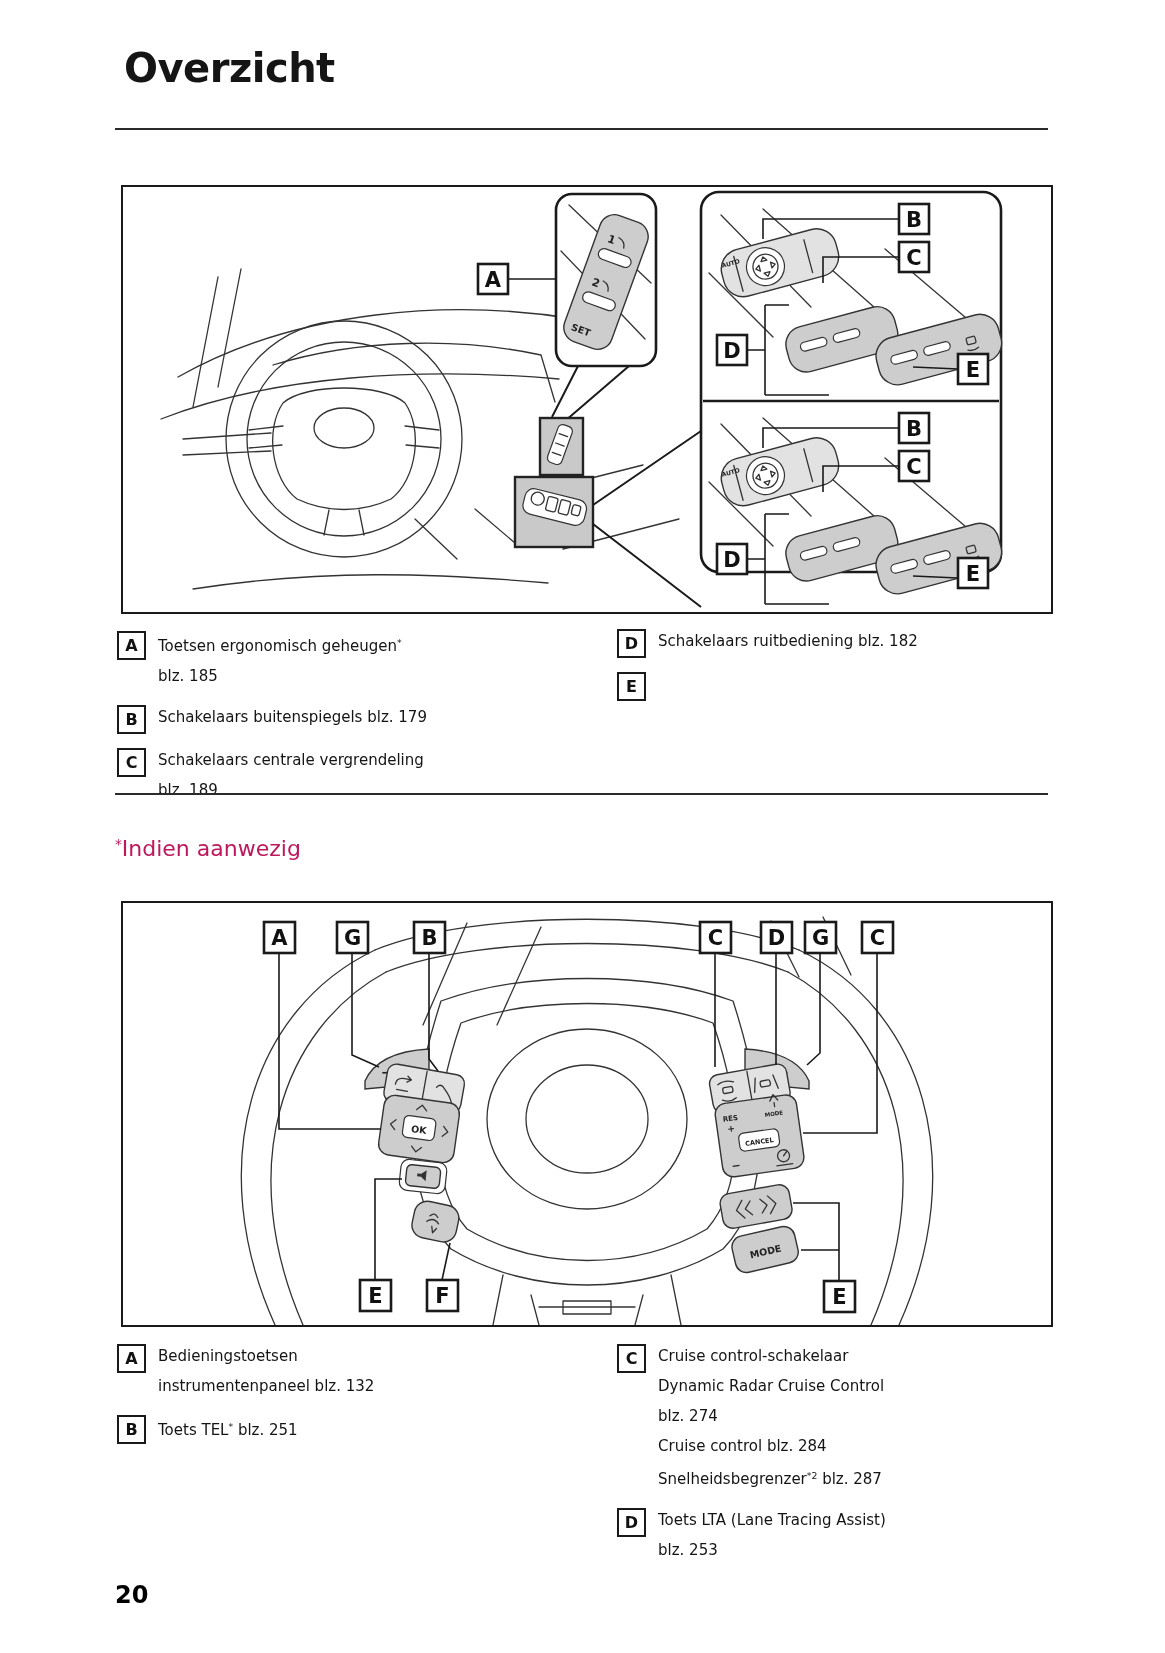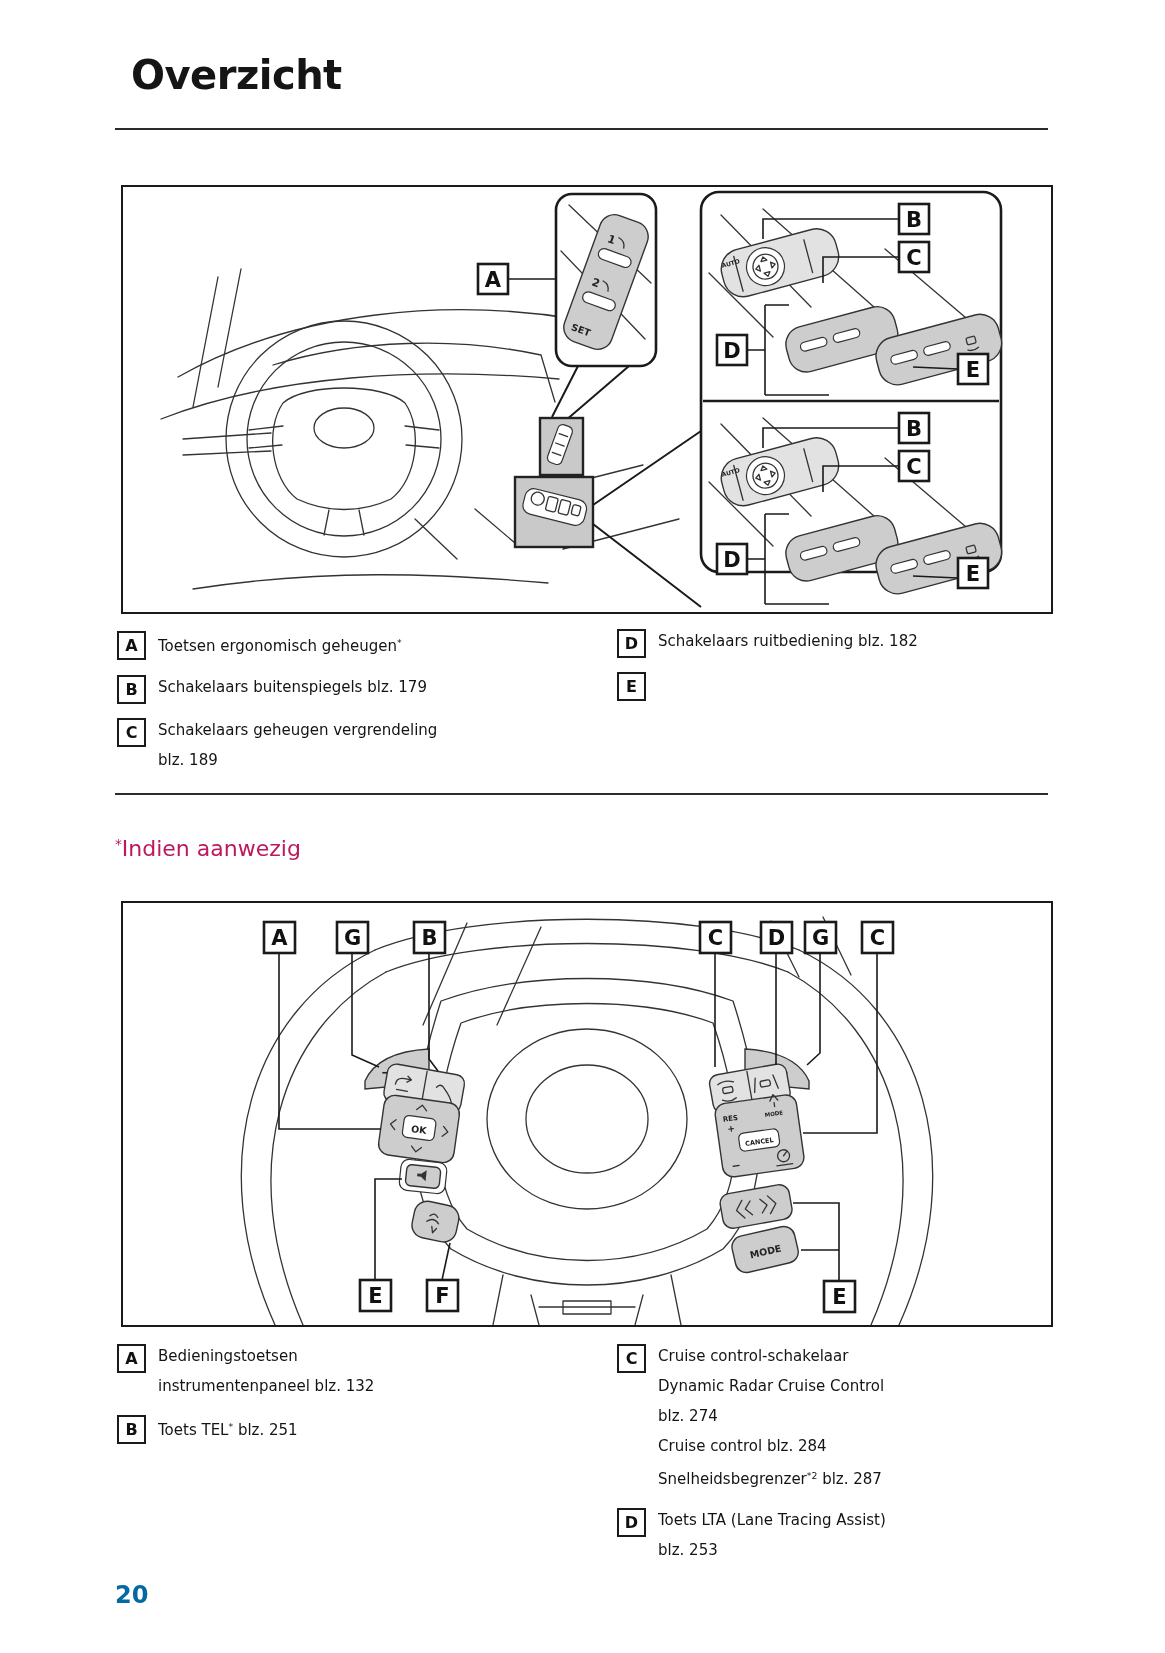"Overzicht" .title { margin: 16px -> 9px }
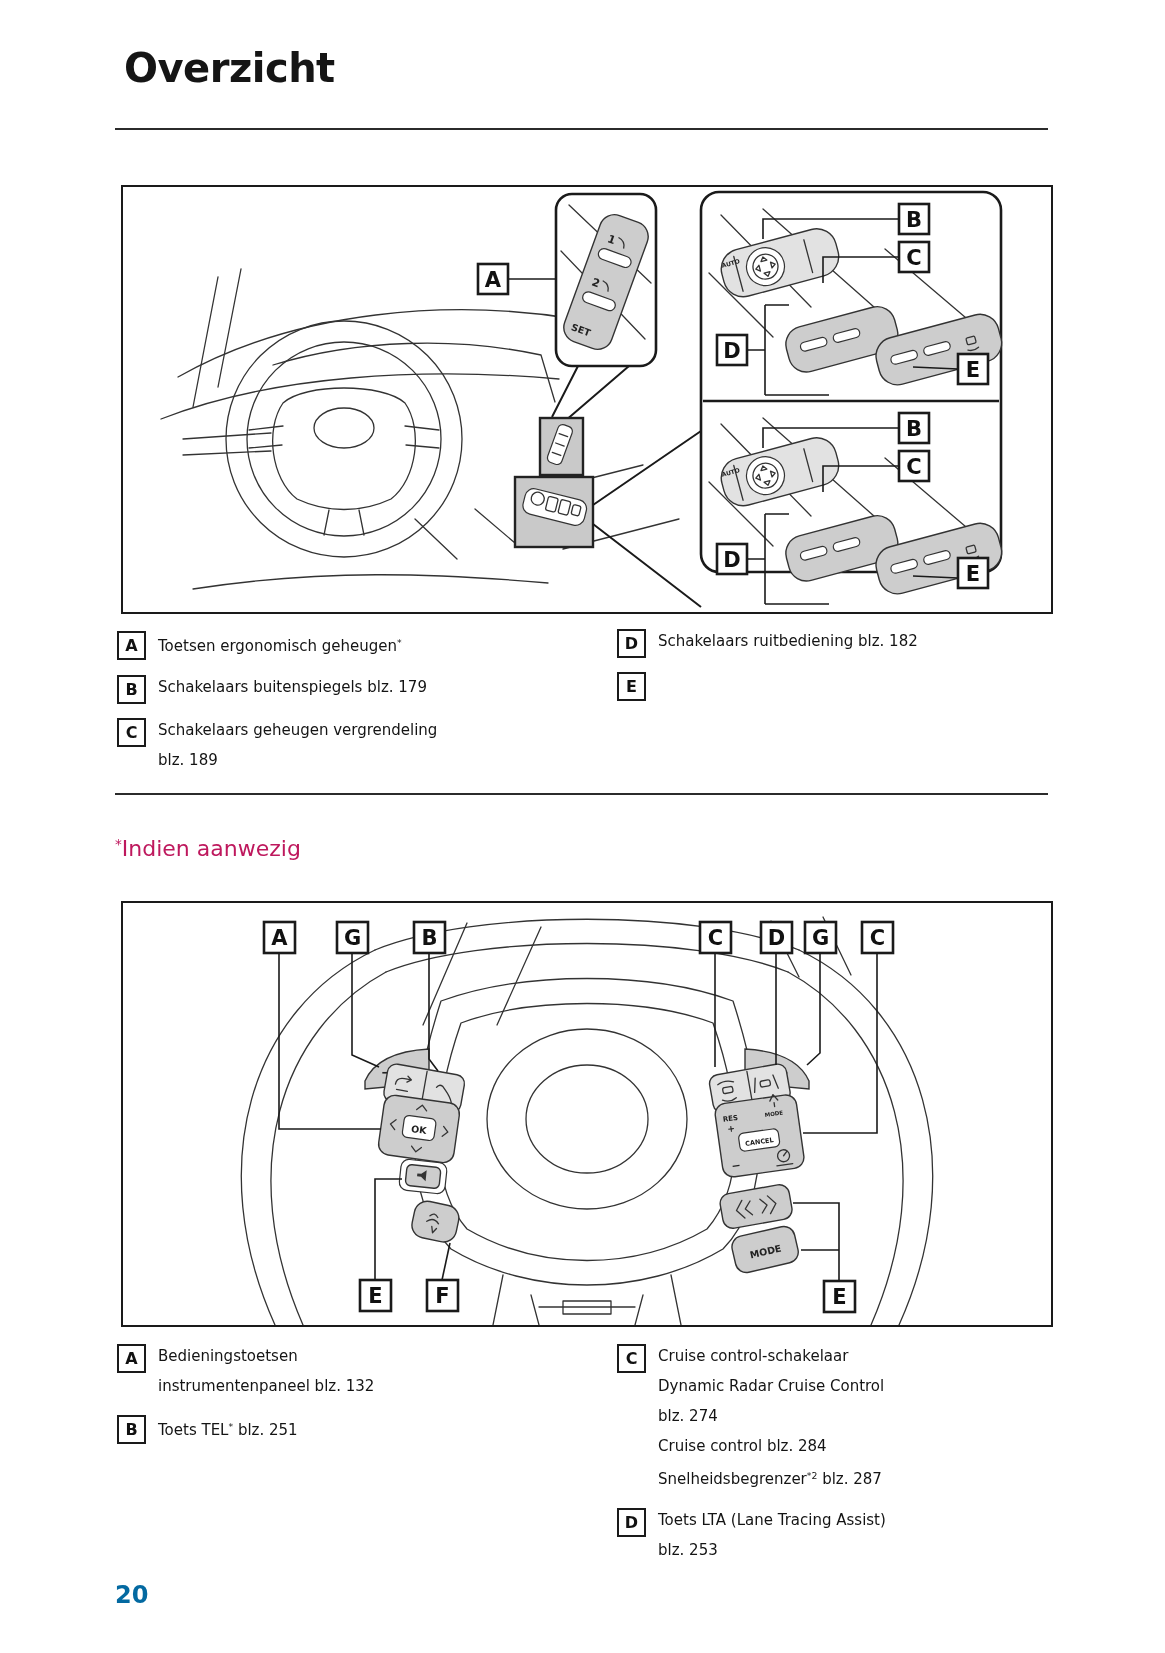"blz. 185" div.legend-line { html: none -> <div><span>blz. 185</span></div> }
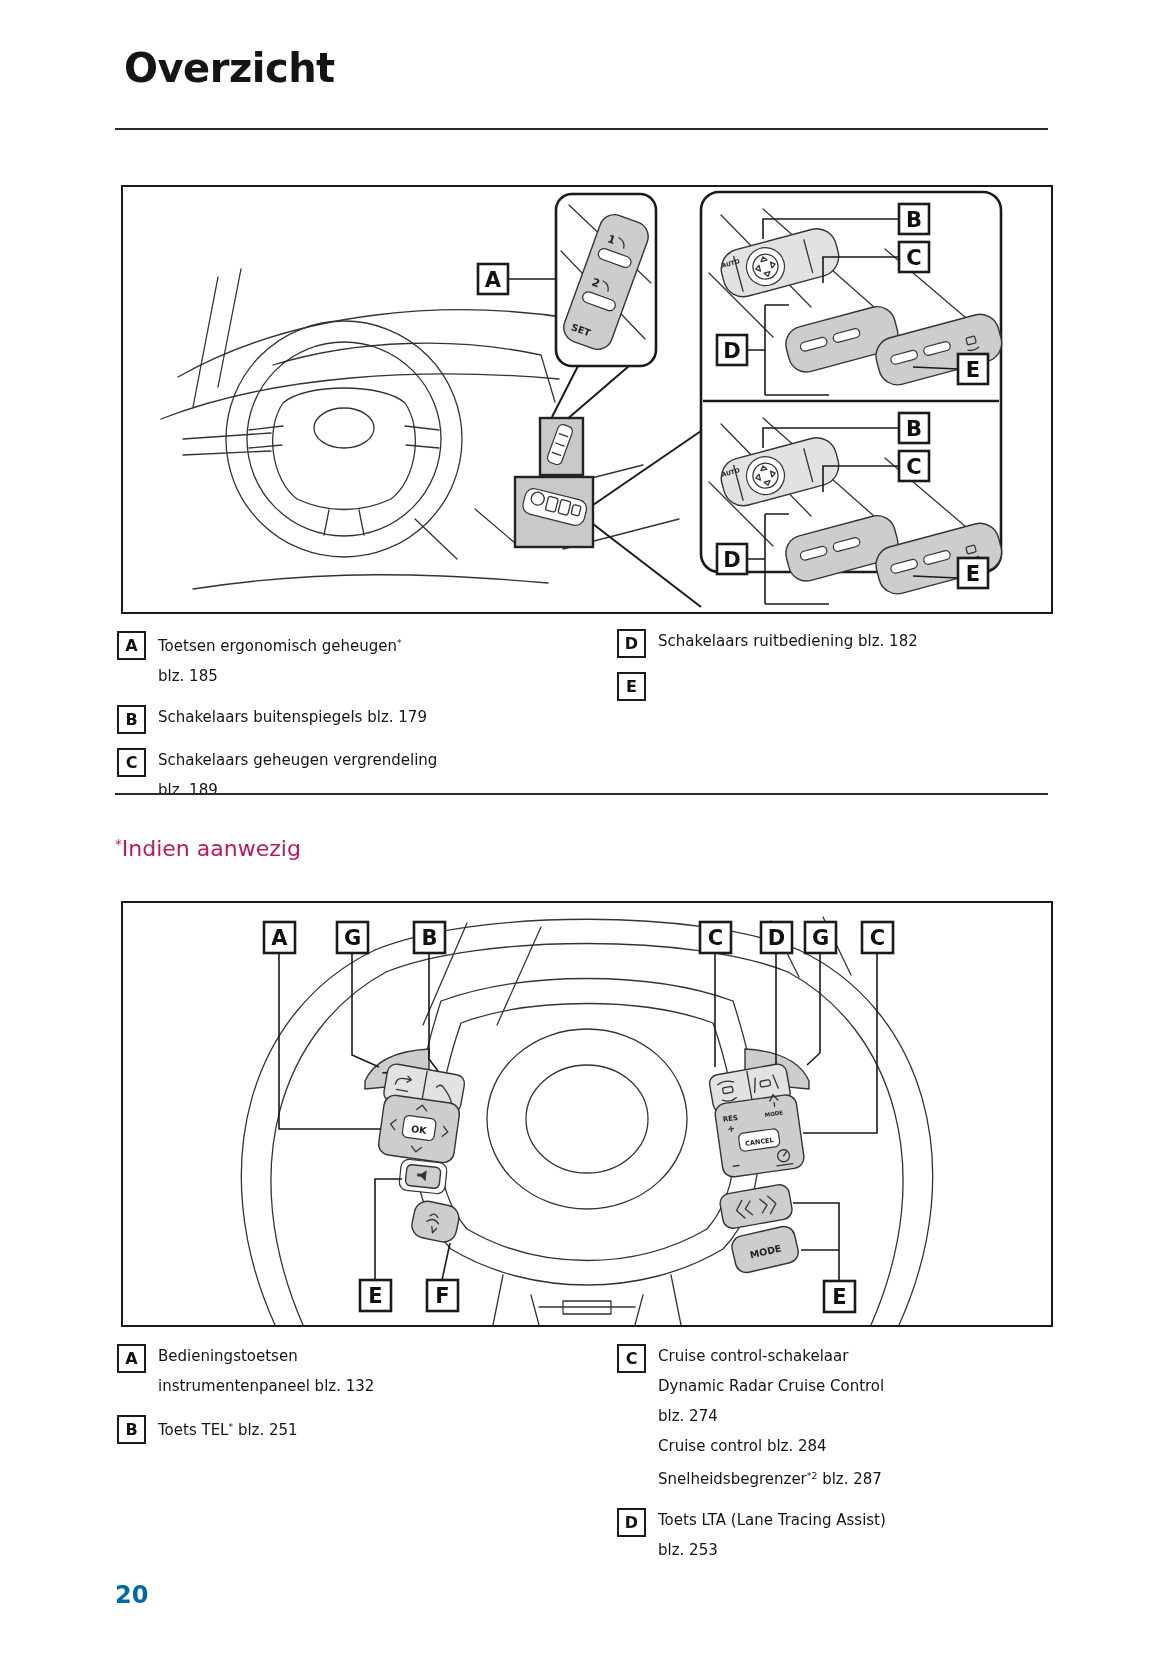"Schakelaars geheugen vergrendeling" span { text: geheugen -> centrale }
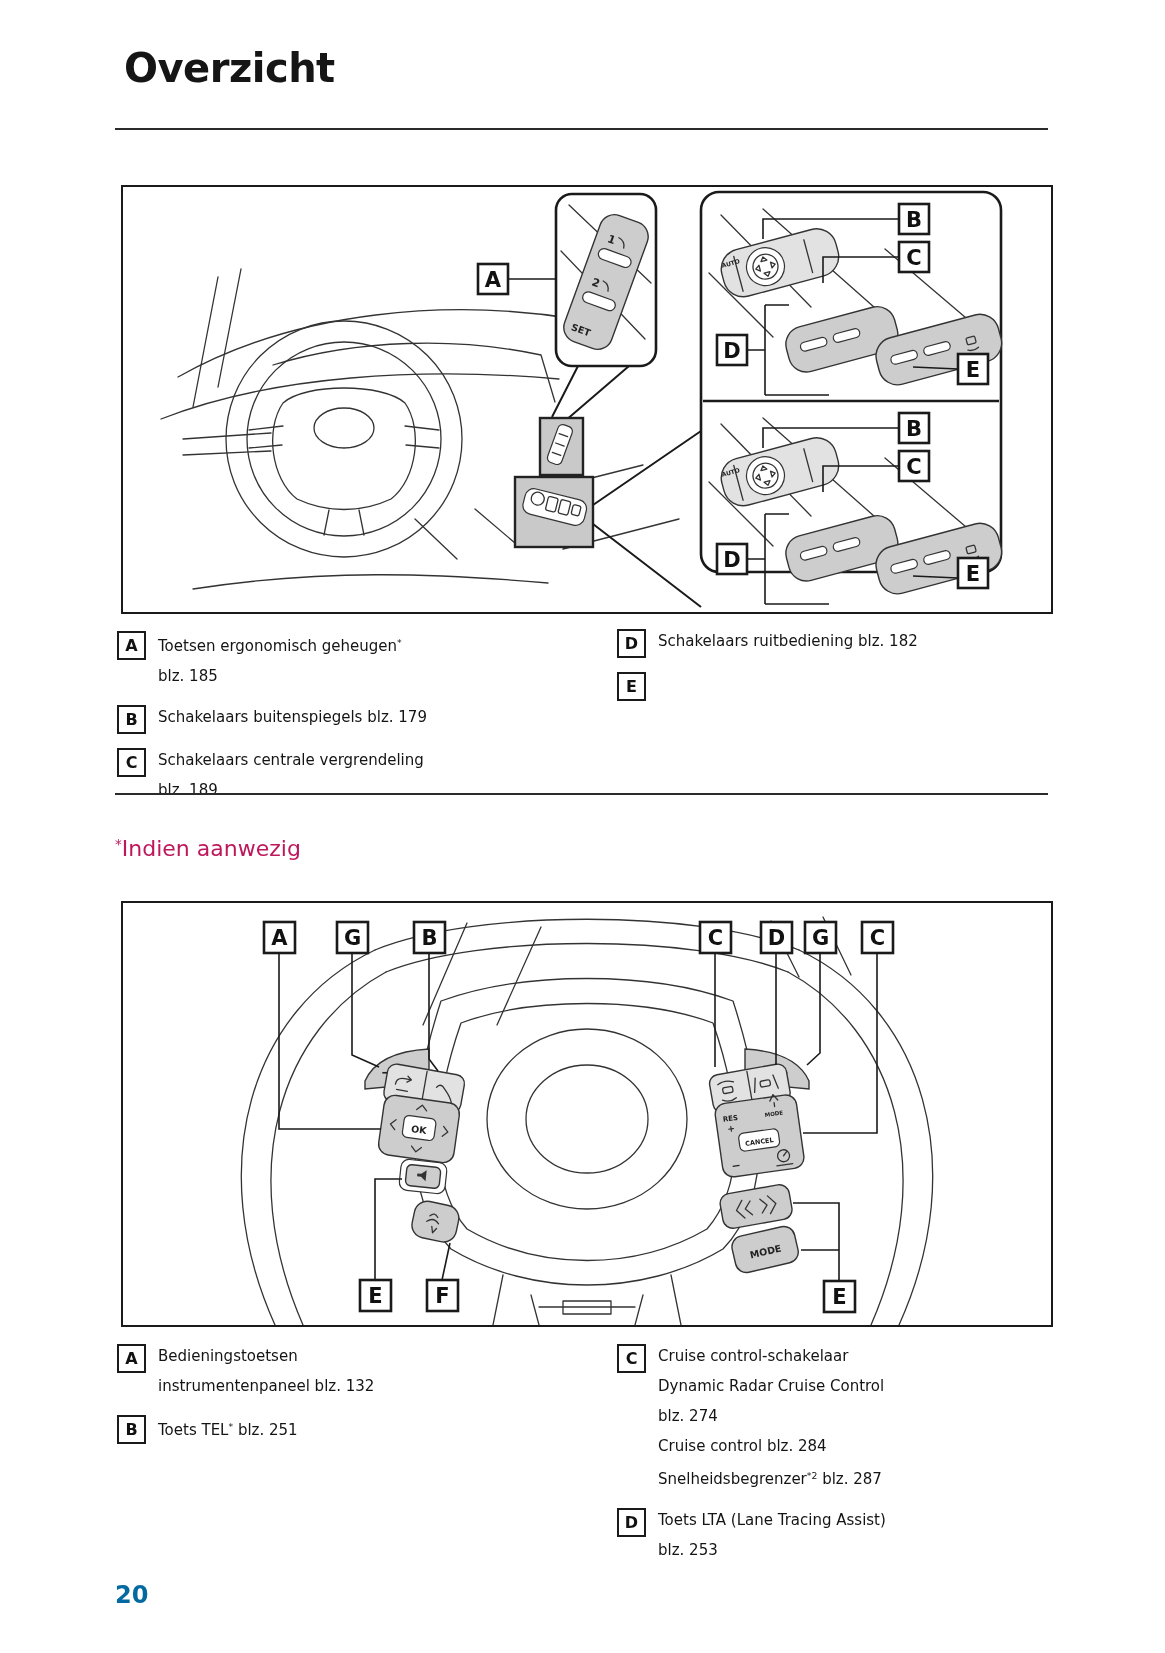"20" .page-number { color: #0369a1 -> #000000 }
